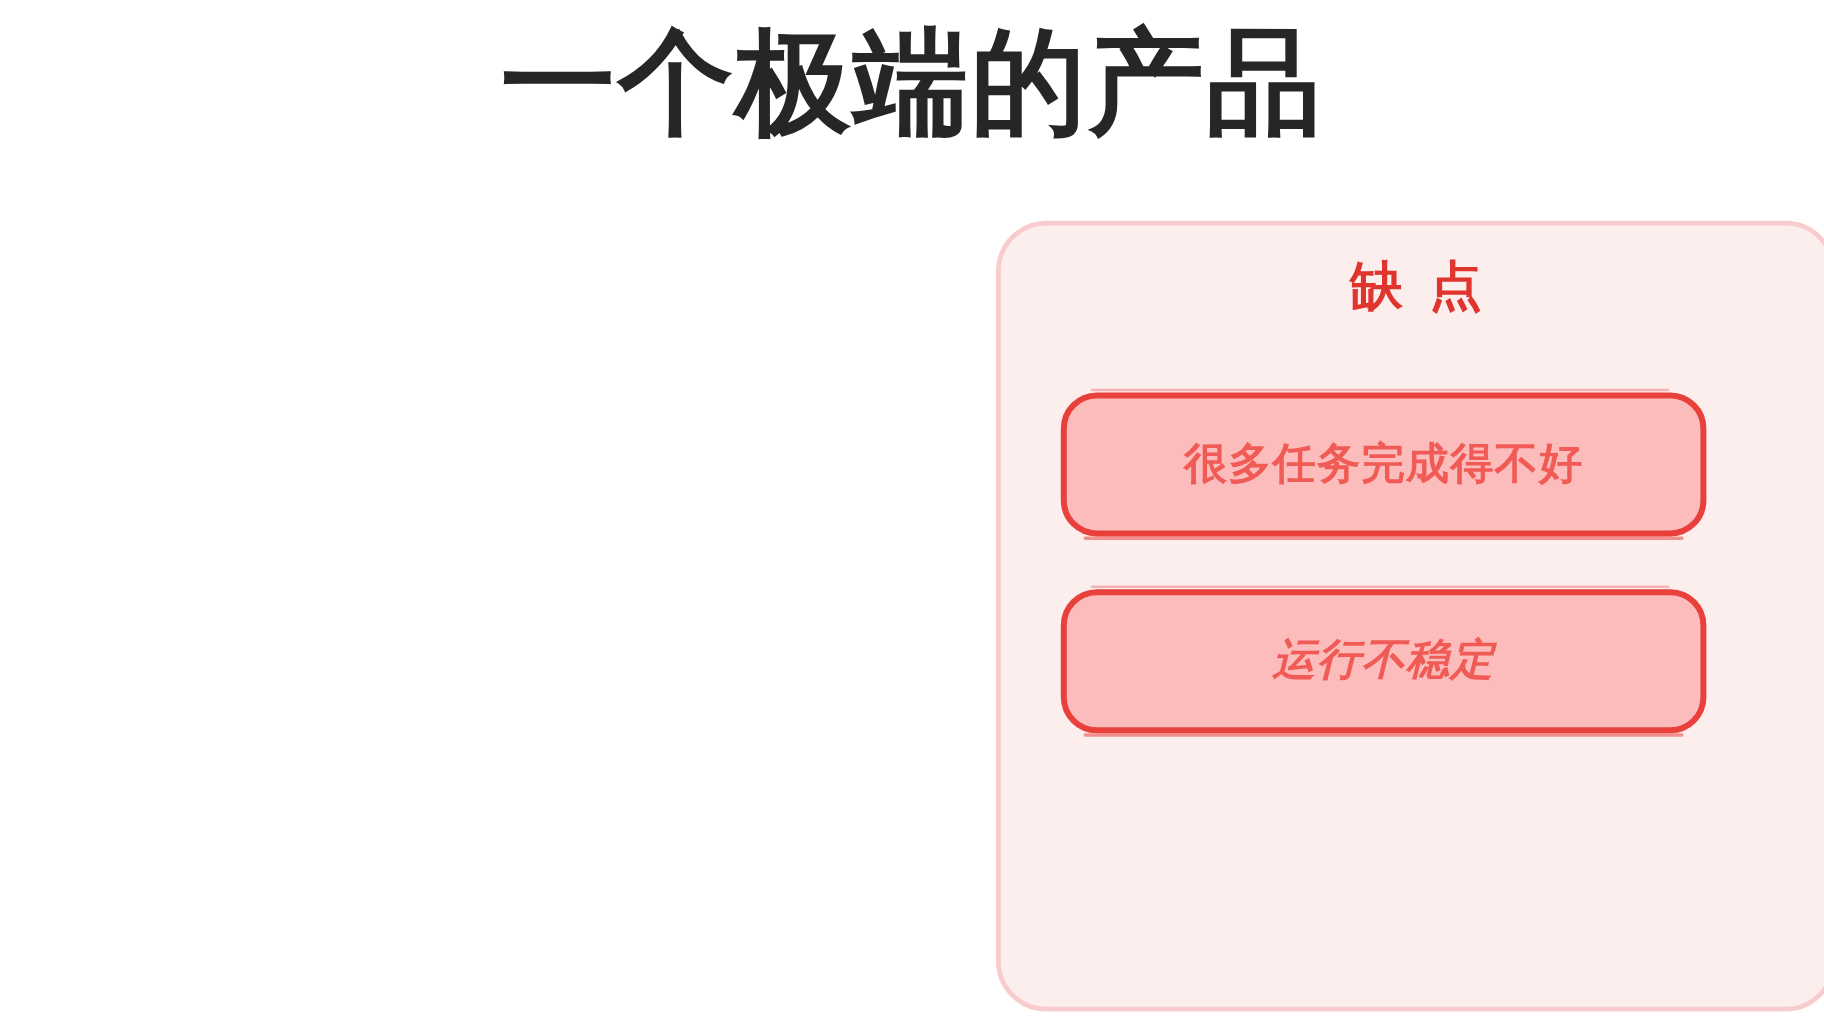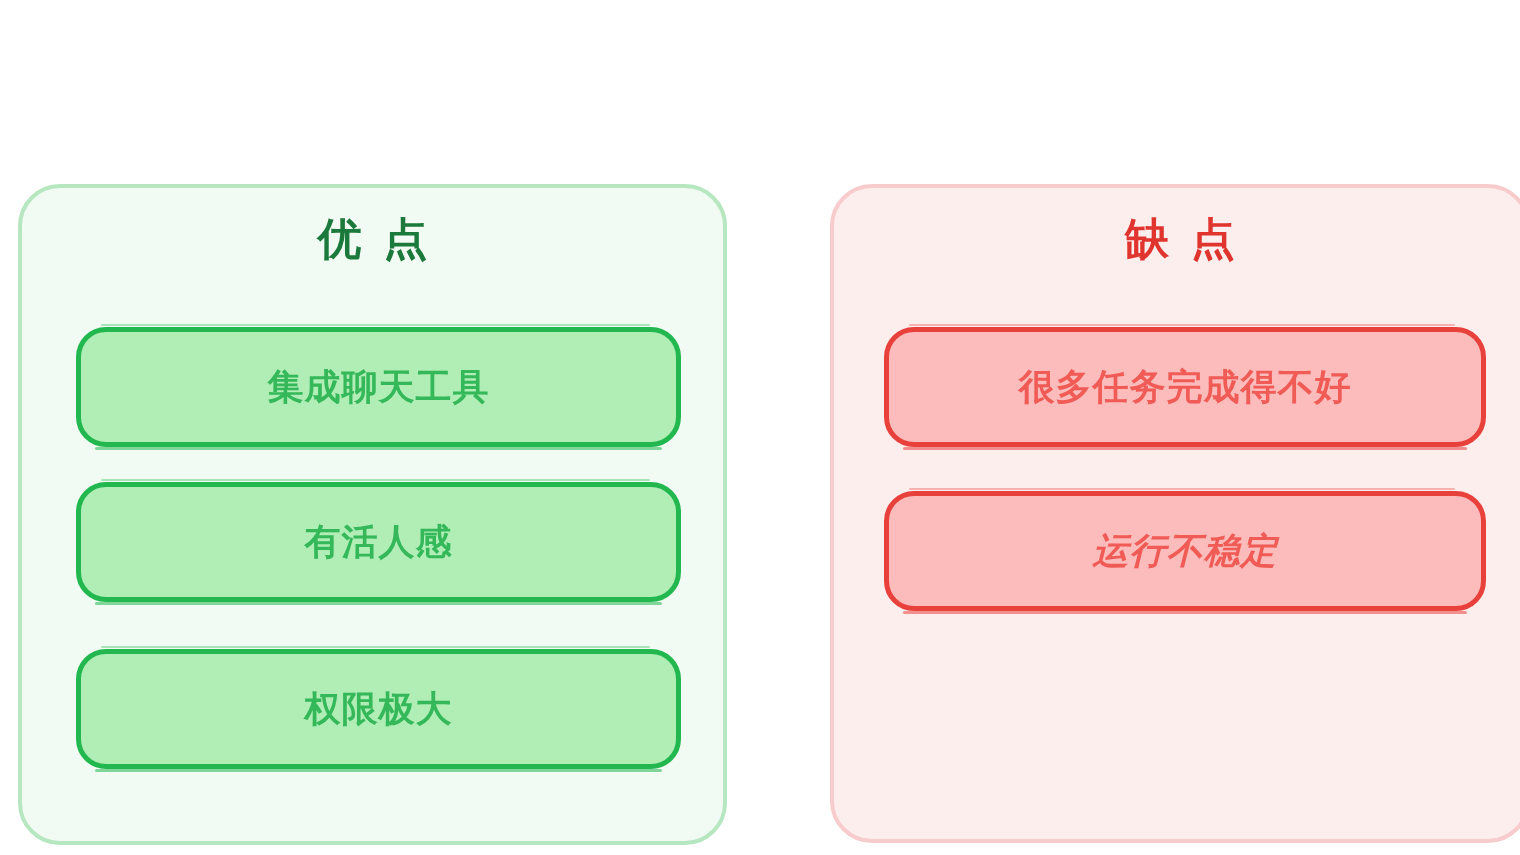"一个极端的产品" div.title { html: none -> <div>一个极端的产品</div> }
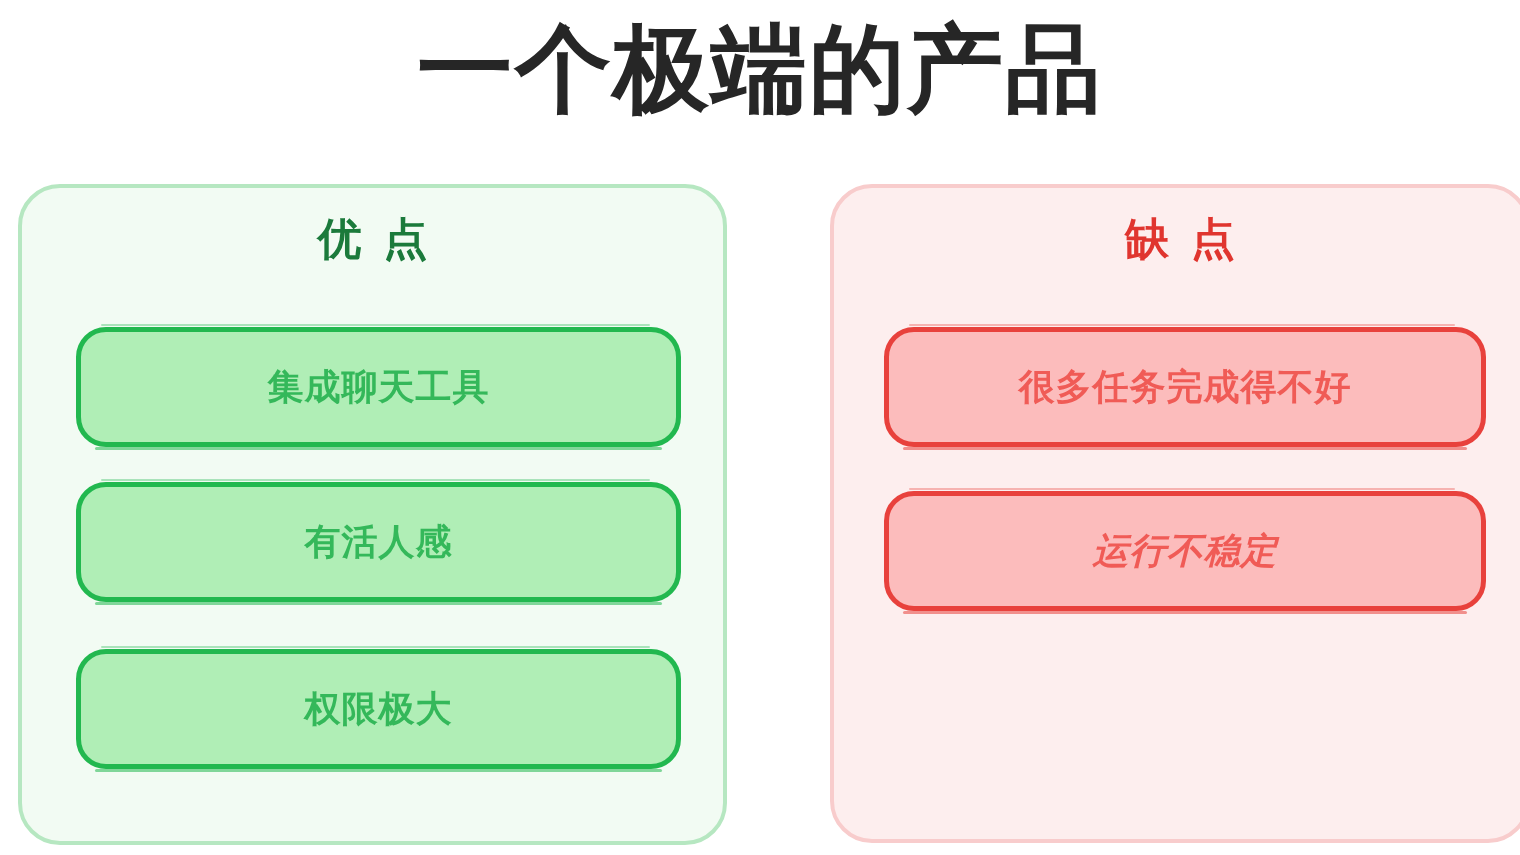"优点" div.panel { html: <div> <div>优点</div> <div> <div> <span>集成聊天工具</span> </div> <div> <span>有活人感</span> </div> <div> <span>权限极大</span> </div> </div> </div> -> none }
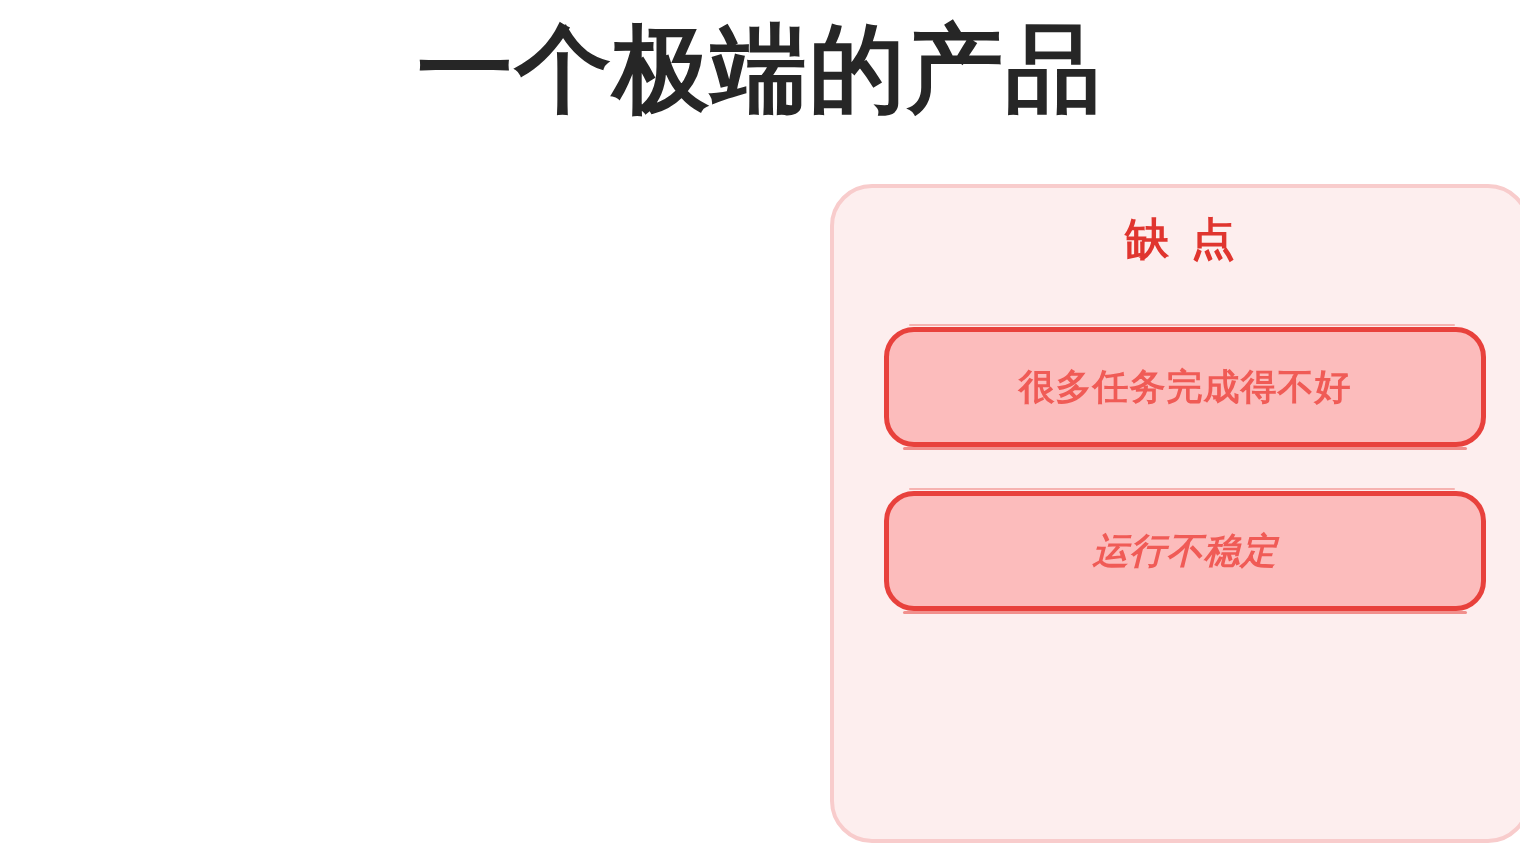"很多任务完成得不好" .card-cons { width: 602px -> 538px }
